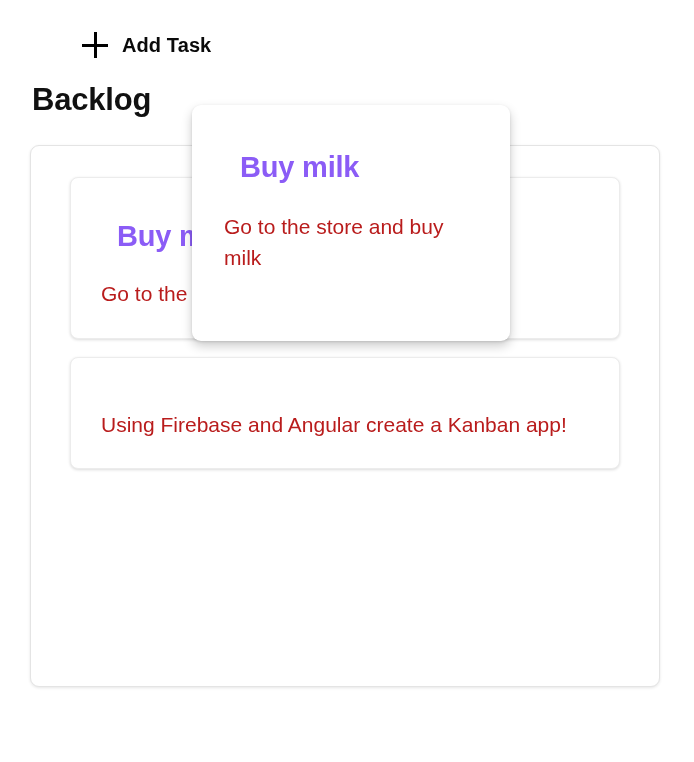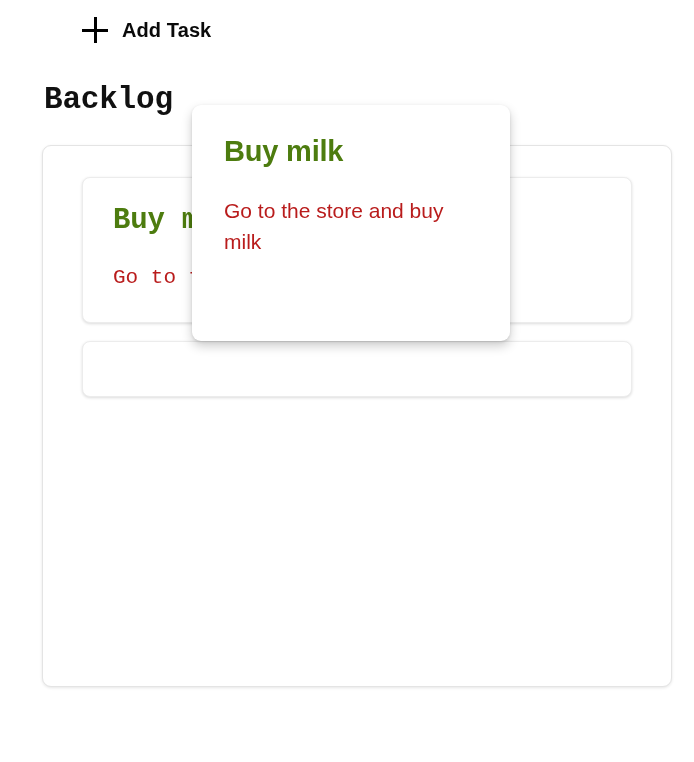"Add Task" .add-task-btn { top: 17px -> 32px }
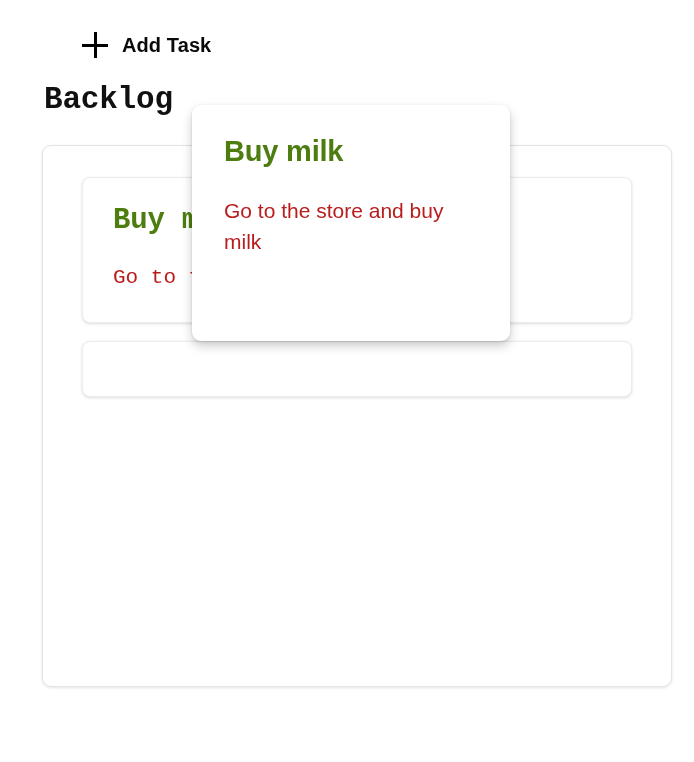"Backlog" .column { font-family: Liberation Mono, monospace -> none; left: 42px -> 30px }
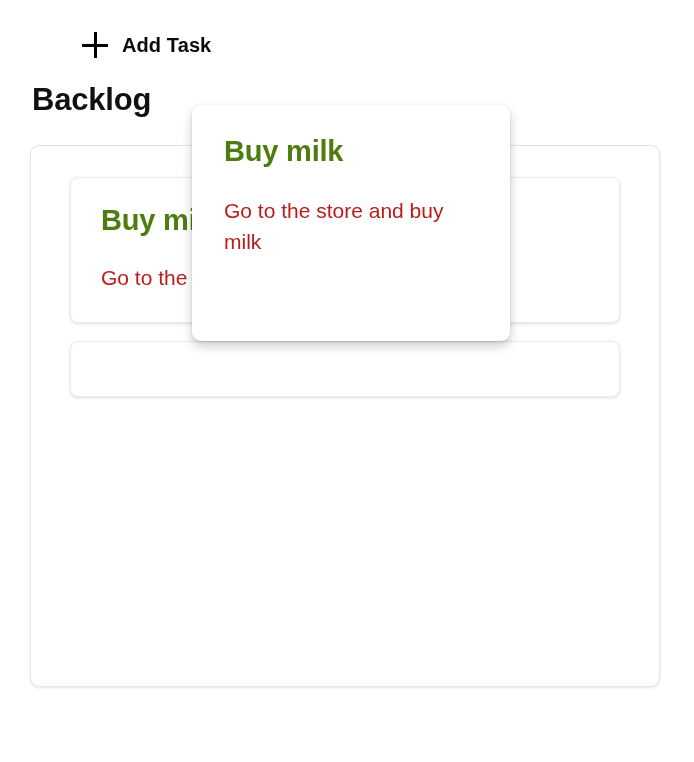"Buy milk" .task-title { color: #4d7c0f -> #8b5cf6; margin: 0 -> 16px }
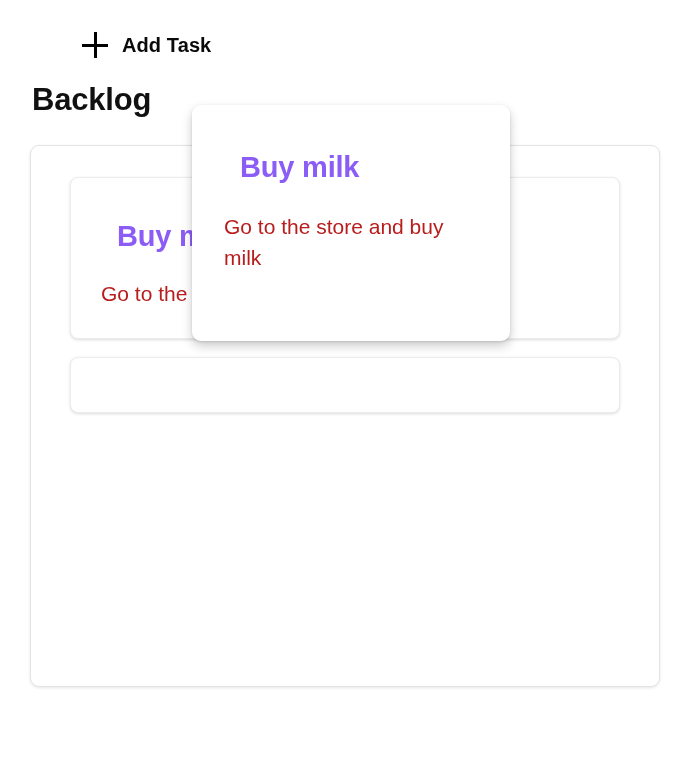"Using Firebase and Angular create" p.task-desc { html: none -> <p>Using Firebase and Angular create a Kanban app!</p> }
